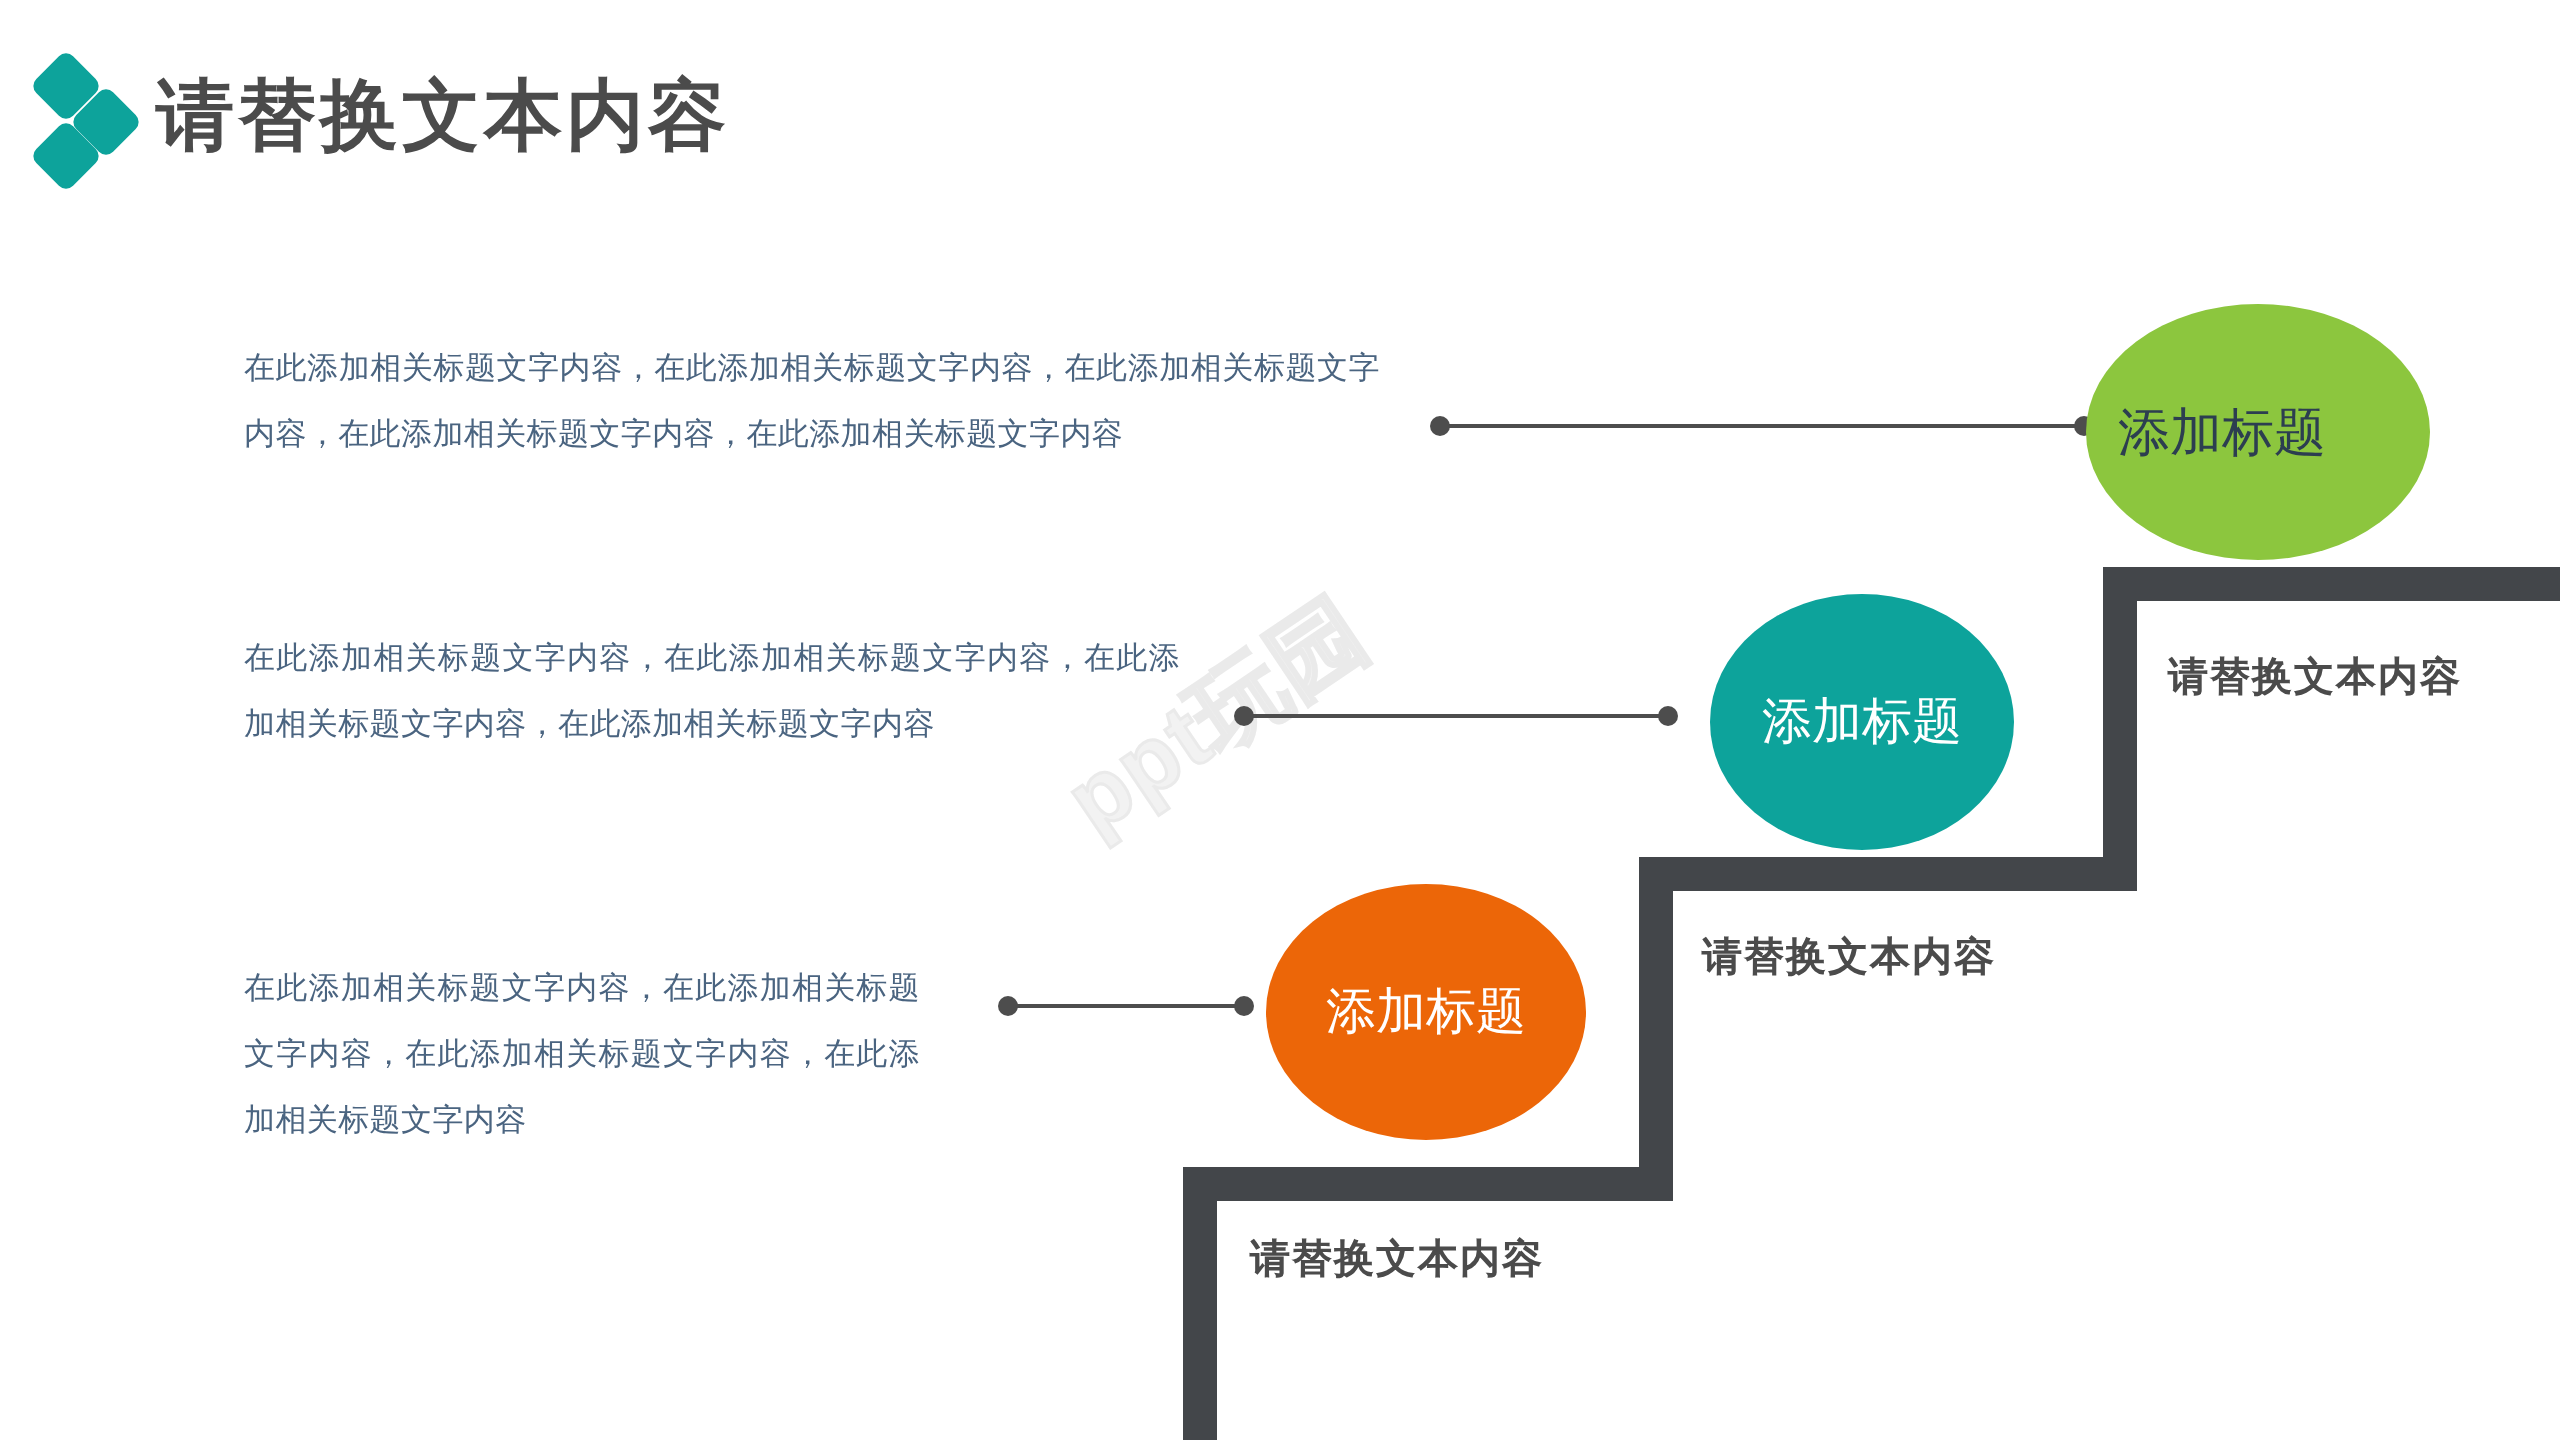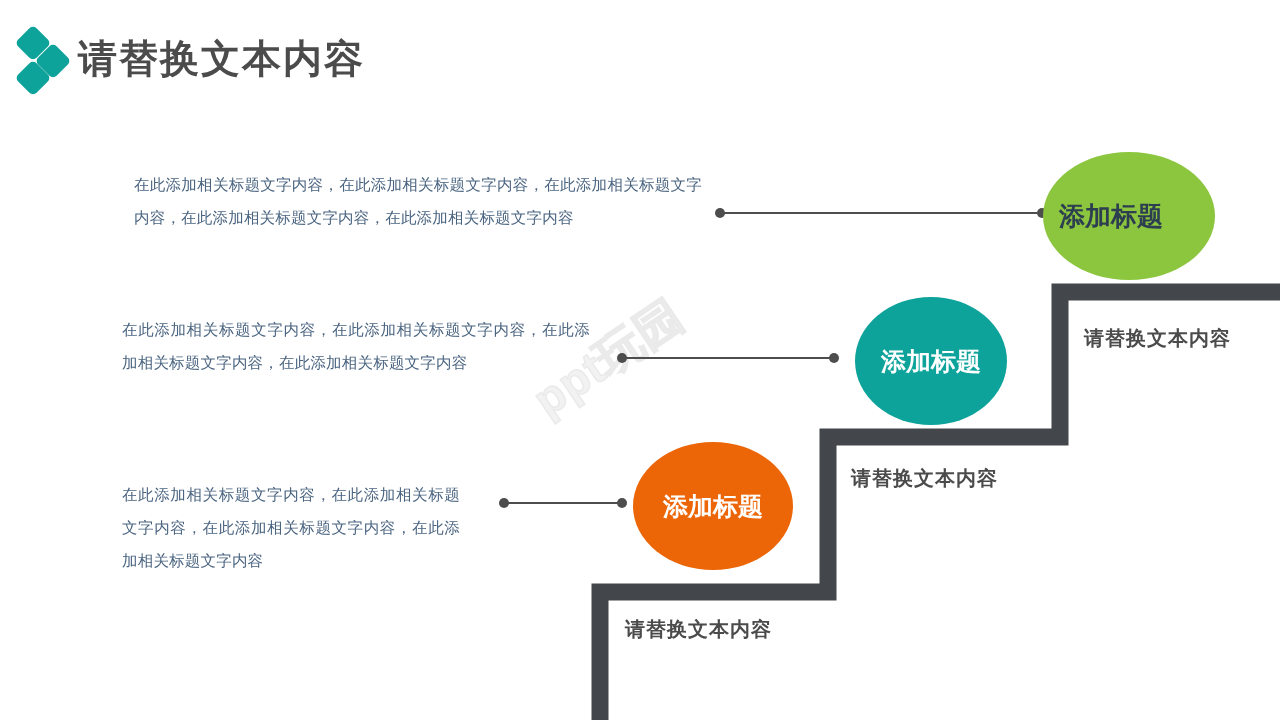"在此添加相关标题文字内容，在此添加相关标题文字内容，在此添加相关标题文字内容，在此添加相关标题文字内容，在此添加" #para-1 { left: 134px -> 122px }
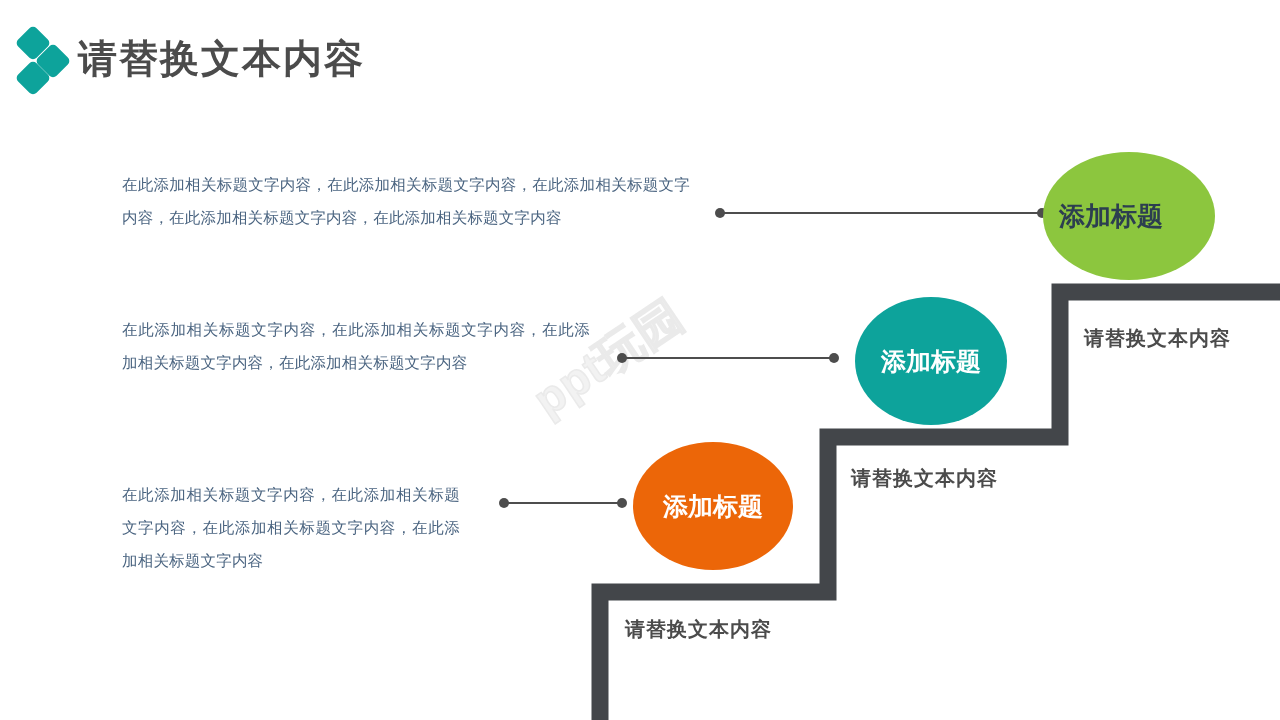"添加标题" .bubble { font-weight: 700 -> 400 }
